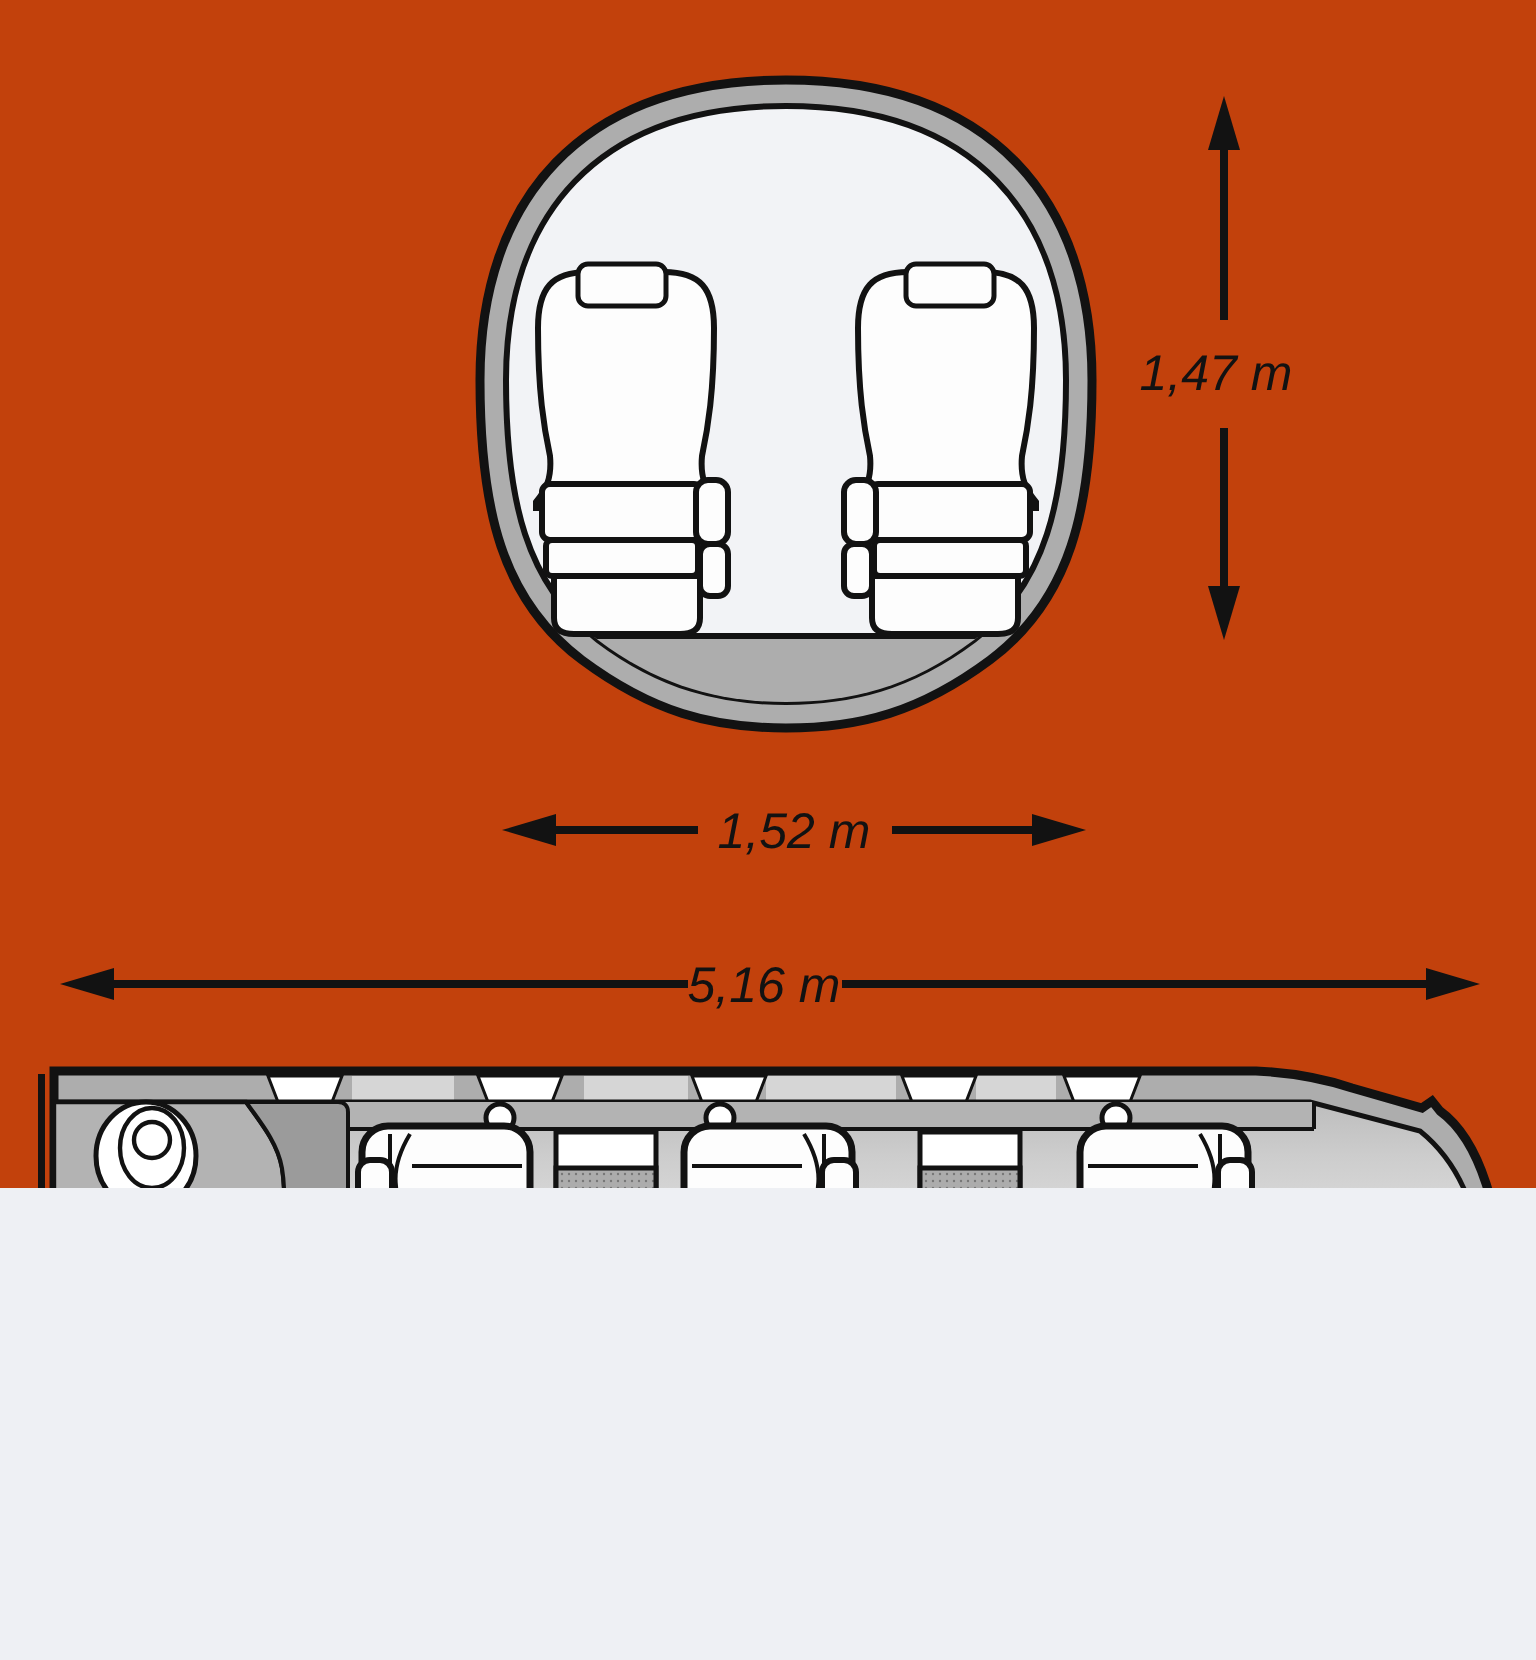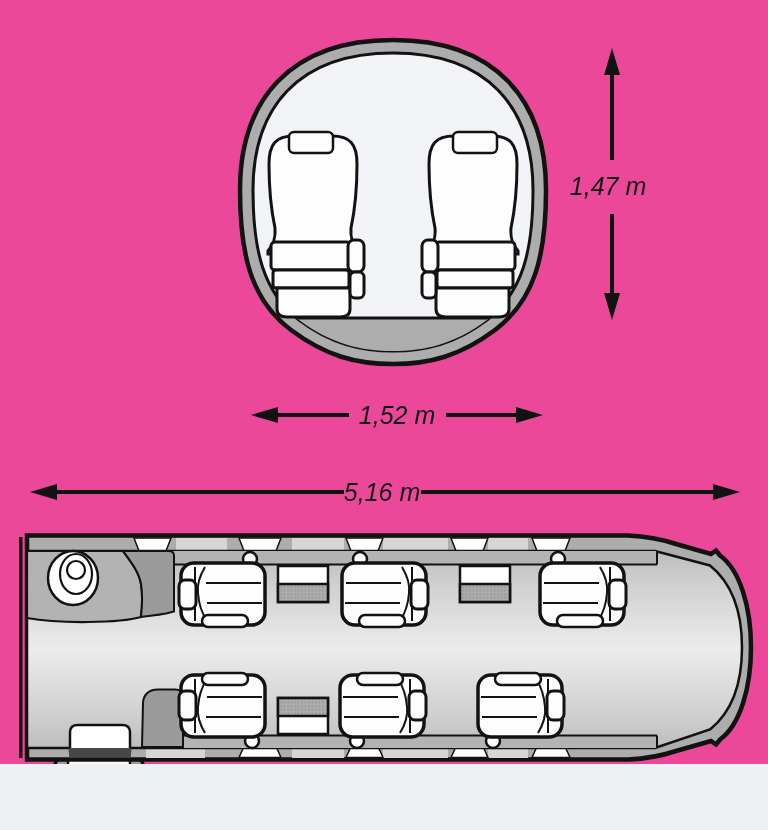"1,47 m" .stage { background: #ec4899 -> #c2410c; height: 764px -> 594px }
